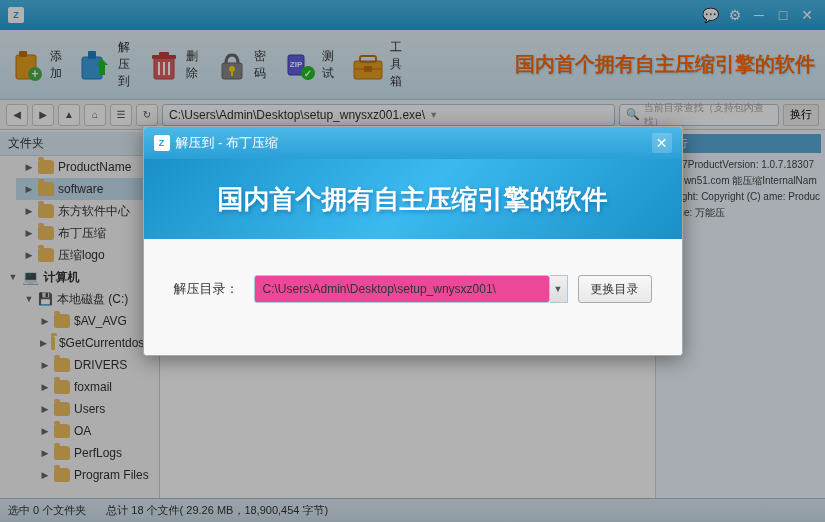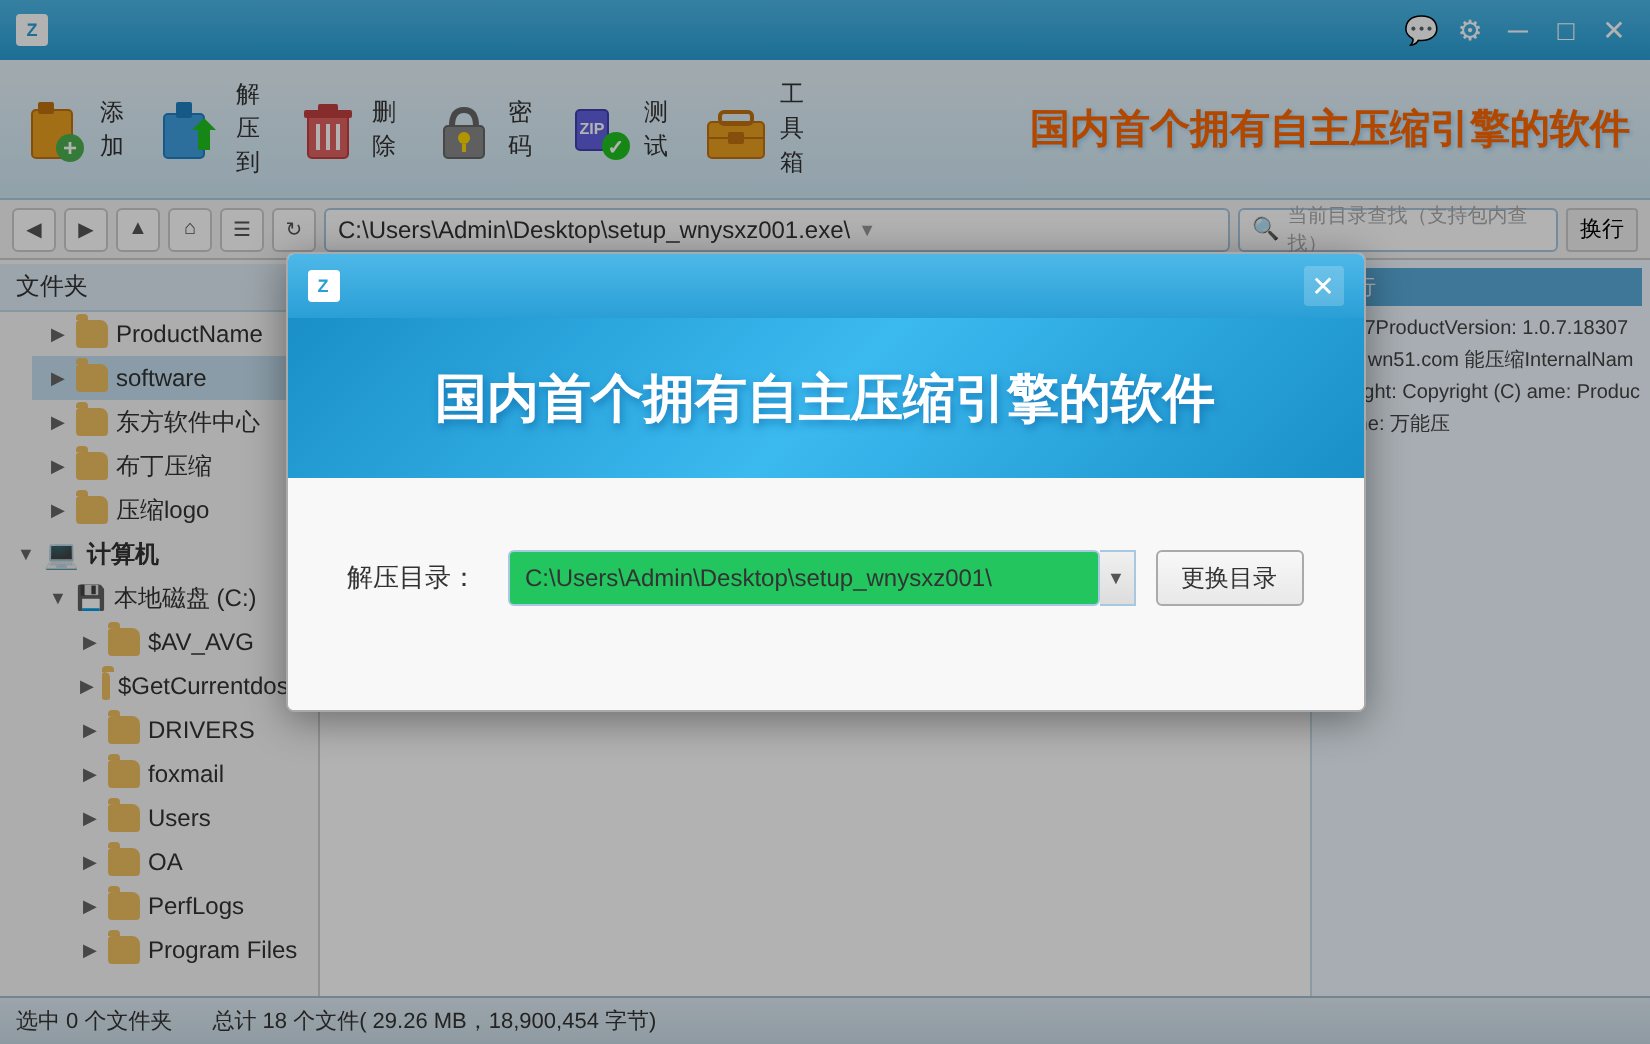"解压到 - 布丁压缩" span.modal-title-text { html: none -> <span>解压到 - 布丁压缩</span> }
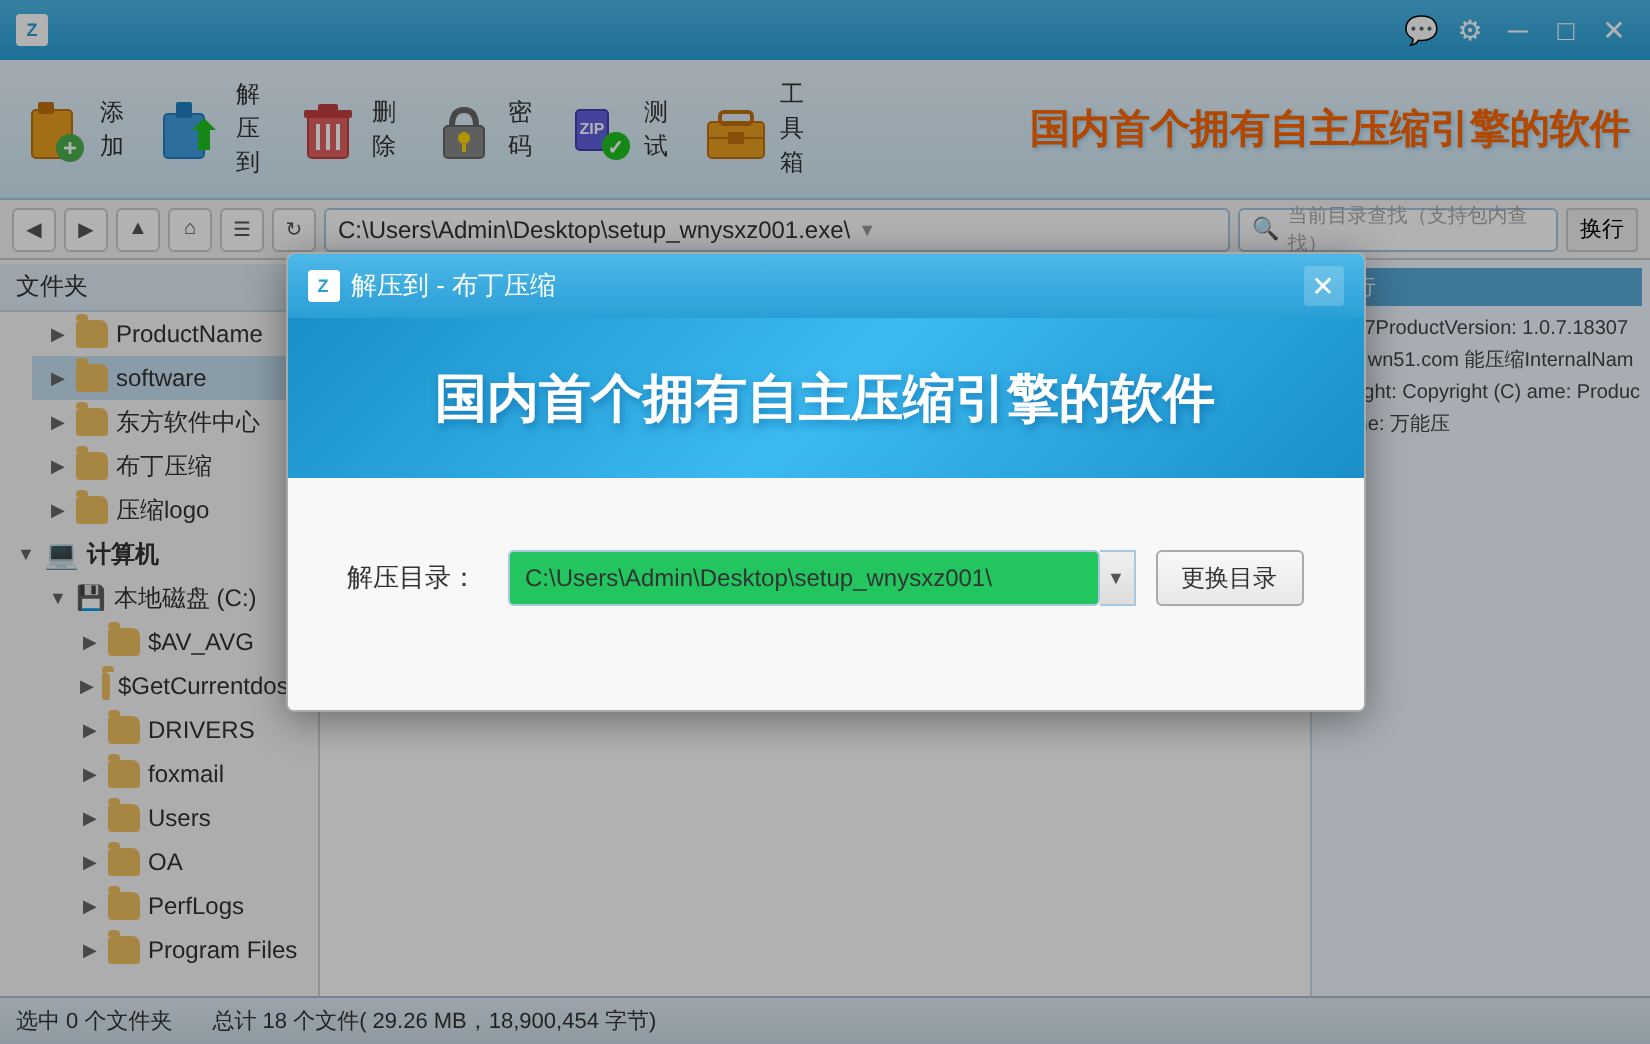"C:\Users\Admin\Desktop\setup_wnysxz001\" .modal-path-input { background: #22c55e -> #ec4899 }
